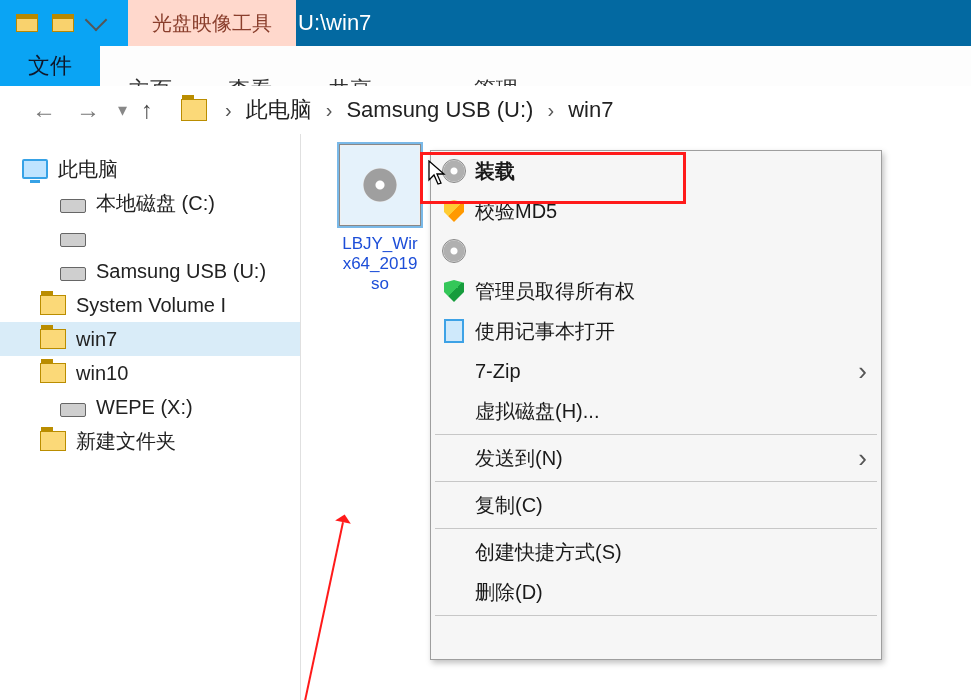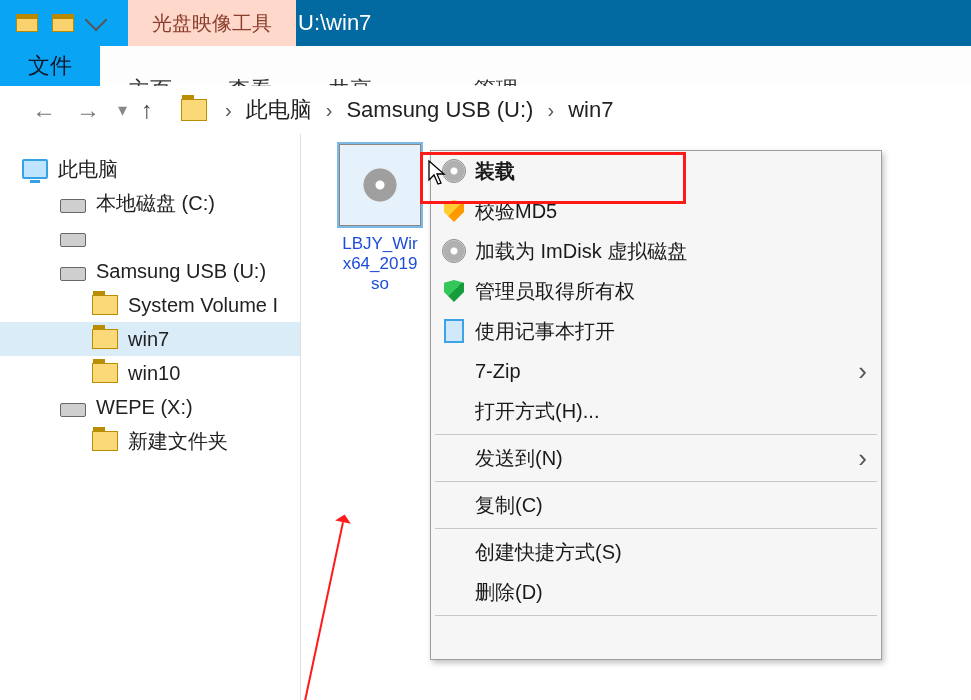"加载为 ImDisk 虚拟磁盘" span { html: <span>加载为 ImDisk 虚拟磁盘</span> -> none }
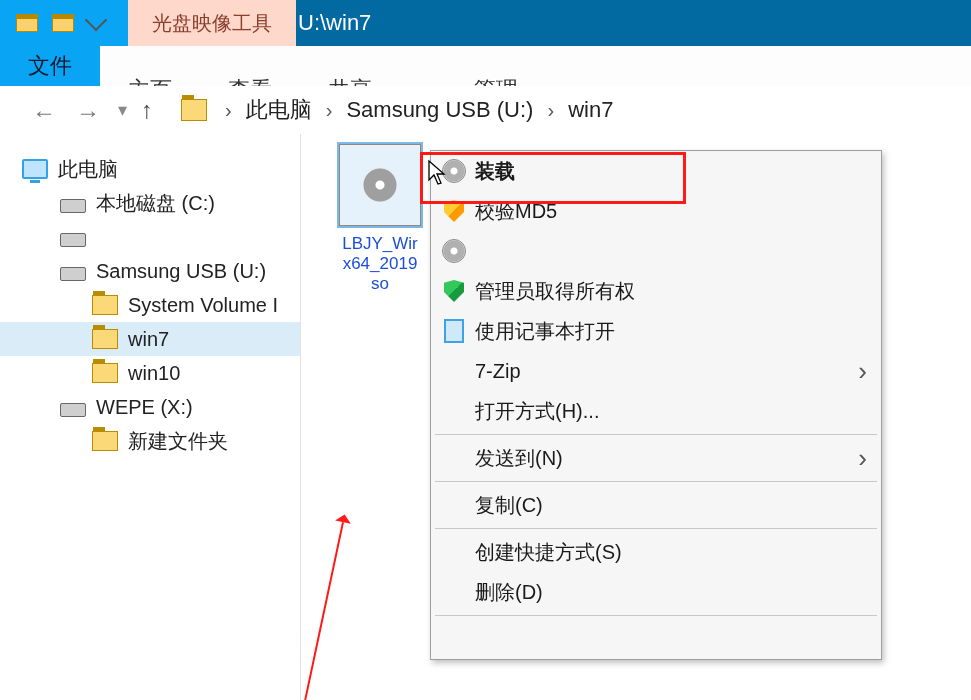"System Volume I" .node.l3 { padding-left: 92px -> 40px }
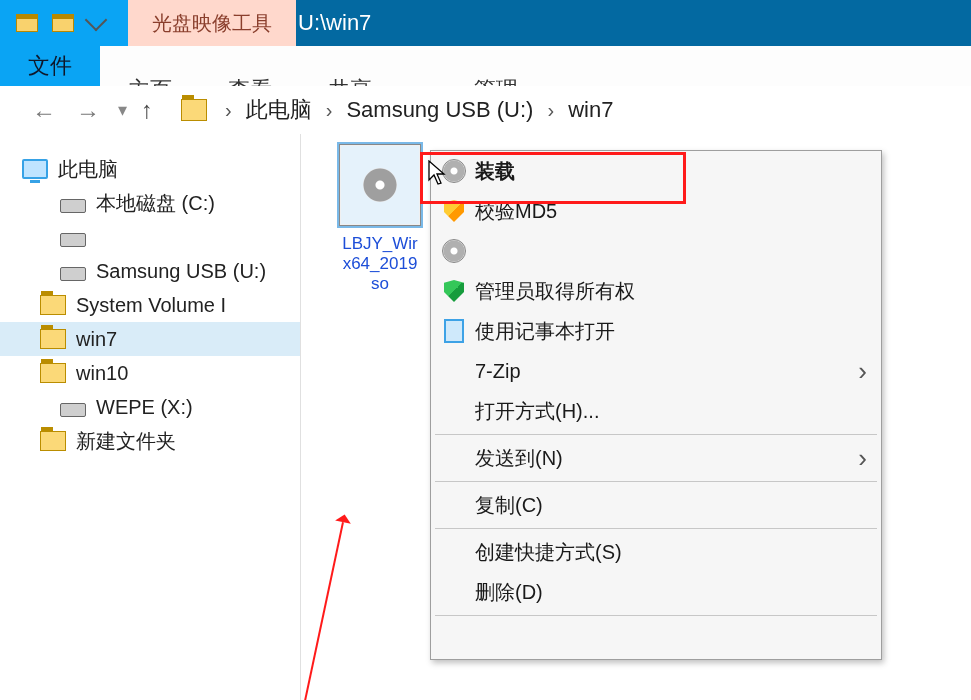"打开方式(H)..." span { text: 打开方式 -> 虚拟磁盘 }
